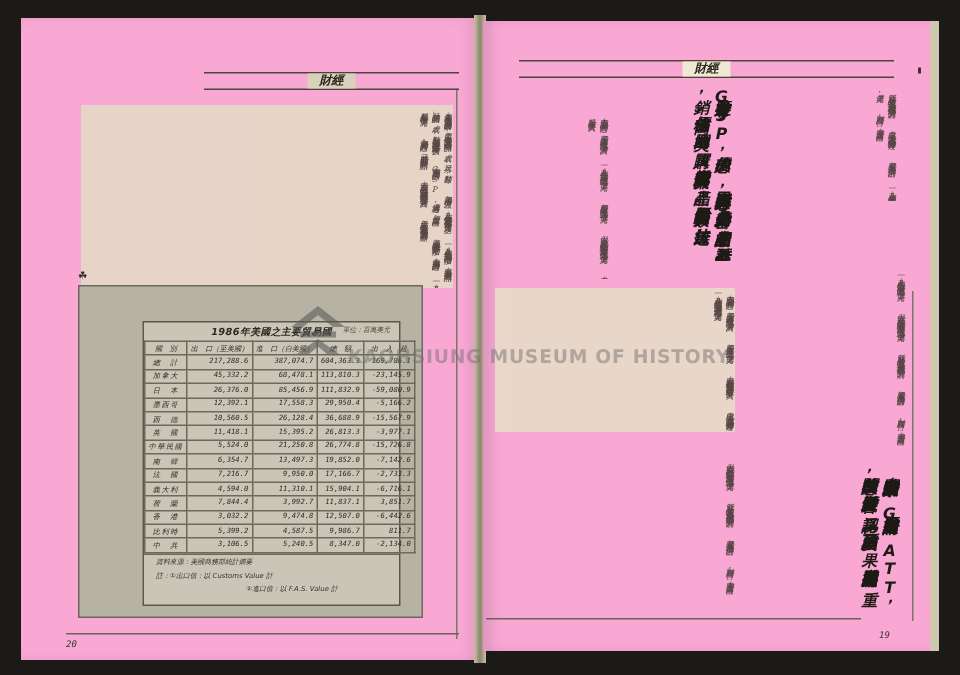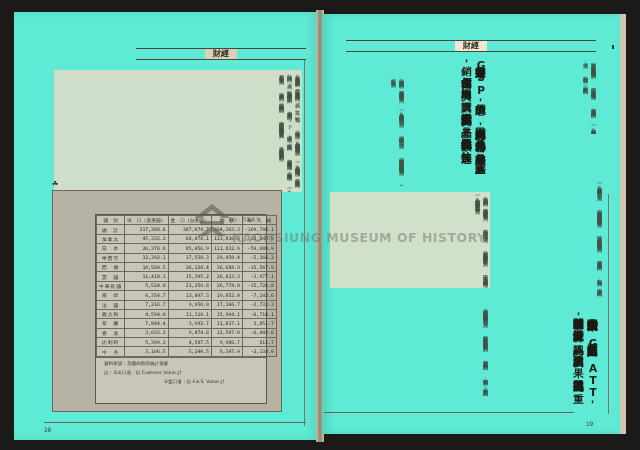"財經" .page { background: #5eead4 -> #f9a8d4; font-style: none -> italic }
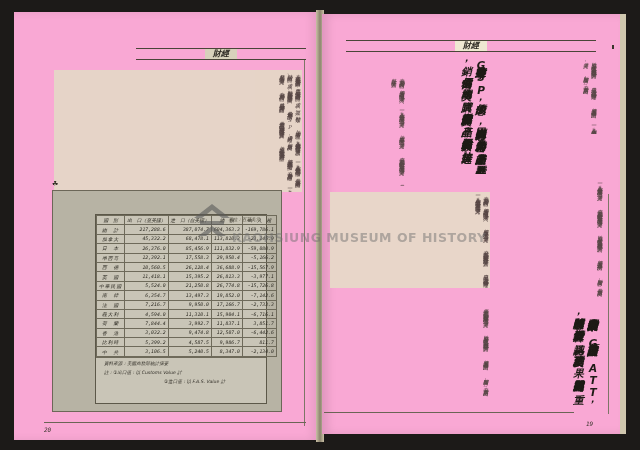"1986年美國之主要貿易國" div.table-title { html: none -> <div>1986年美國之主要貿易國</div> }
